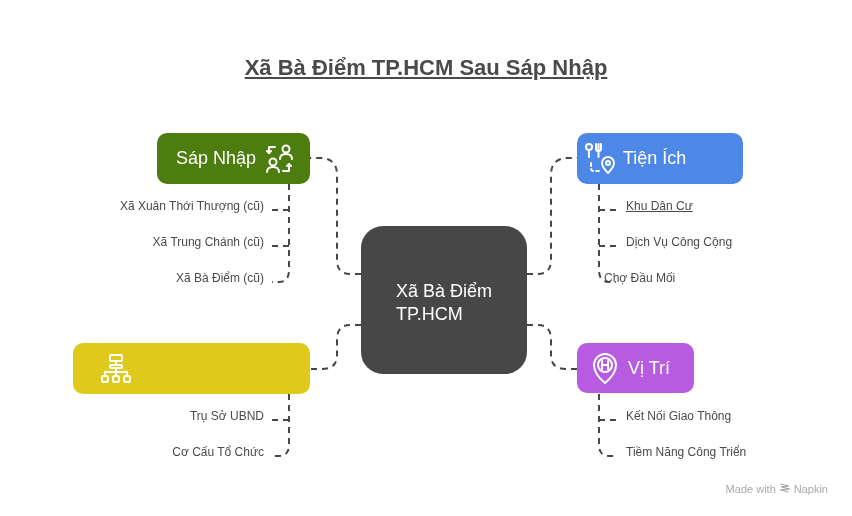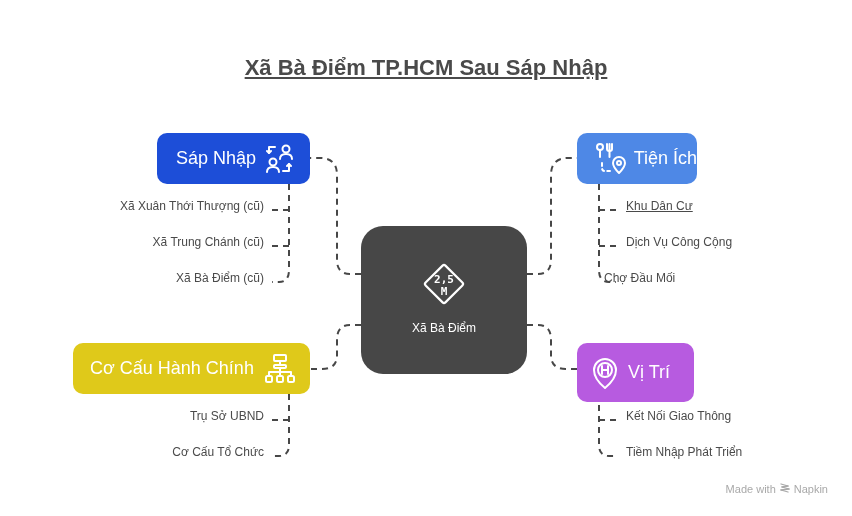"Sáp Nhập" div.box { background: #1d4ed8 -> #4d7c0f }
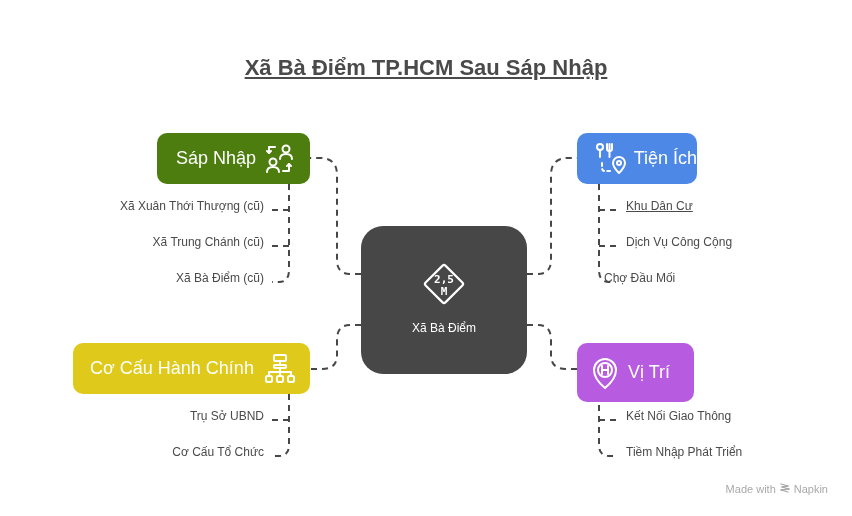"Tiện Ích" div.box { justify-content: flex-end -> none; padding-left: 17px -> 8px; width: 120px -> 166px }
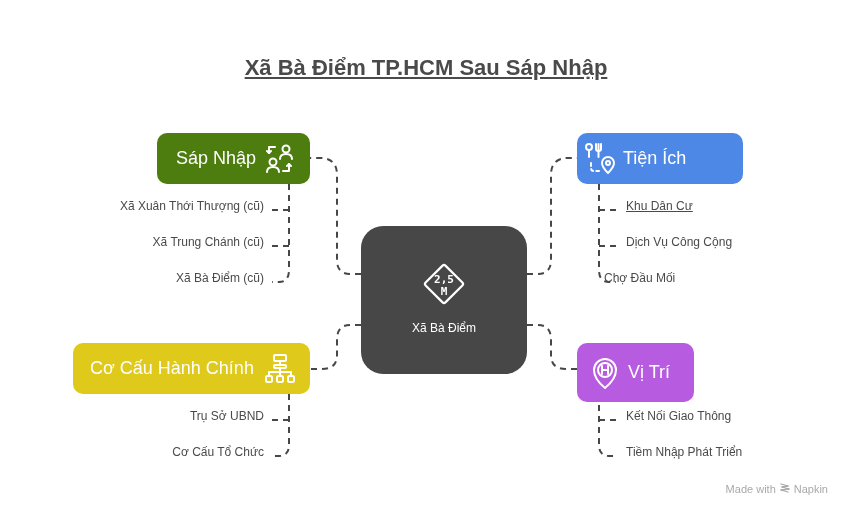"2,5" span { html: <span> <svg> <rect></rect> <text>2,5</text> <text>M</text> </svg> </span> -> none }
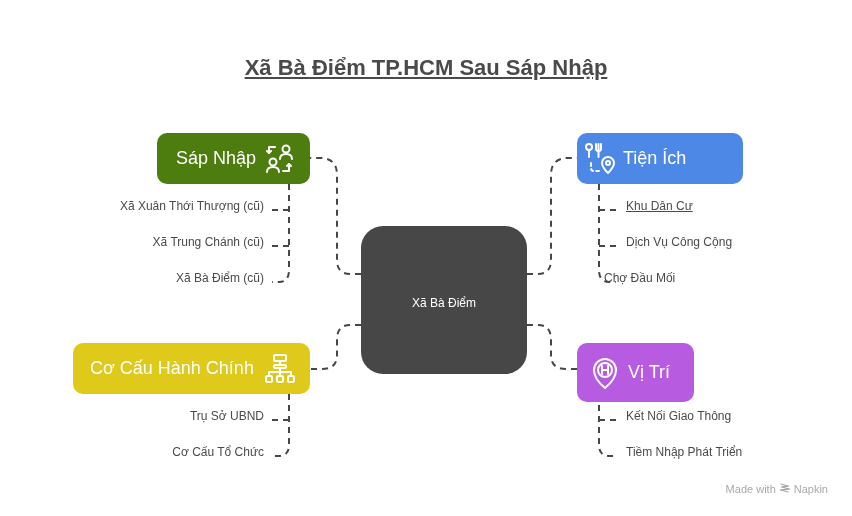"Xã Bà Điểm" .center .lbl { font-size: 12px -> 18px }
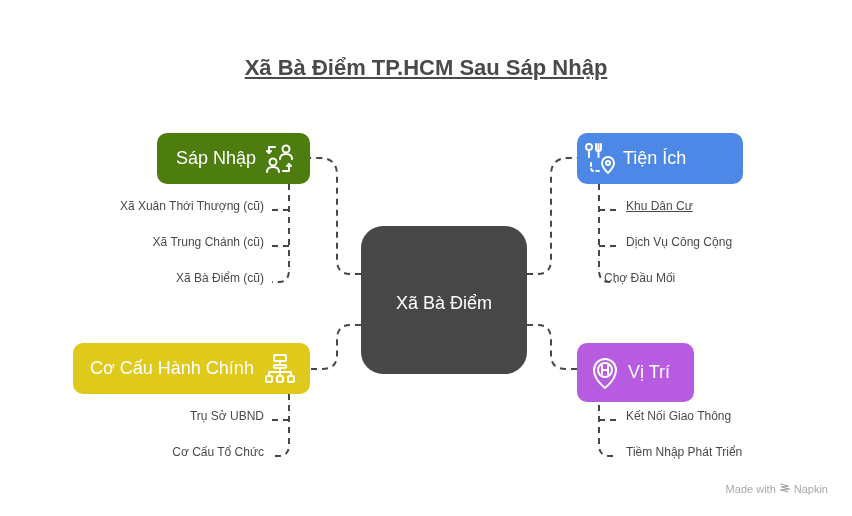"TP.HCM" div { html: none -> <div>TP.HCM</div> }
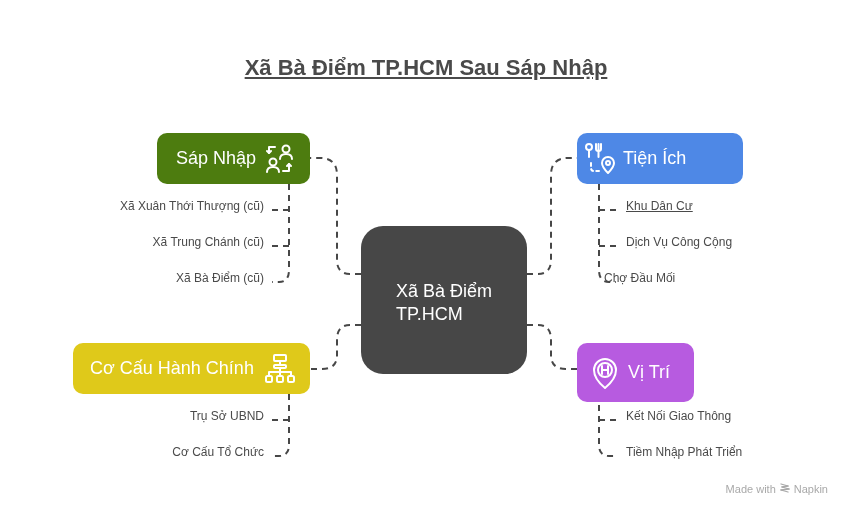"Cơ Cấu Hành Chính" span.lbl { html: <span>Cơ Cấu Hành Chính</span> -> none }
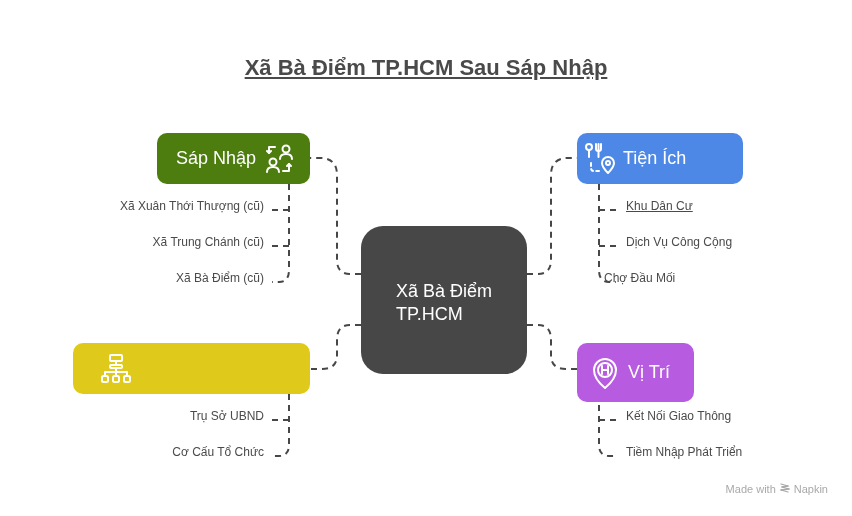"Vị Trí" div.box { height: 59px -> 50px }
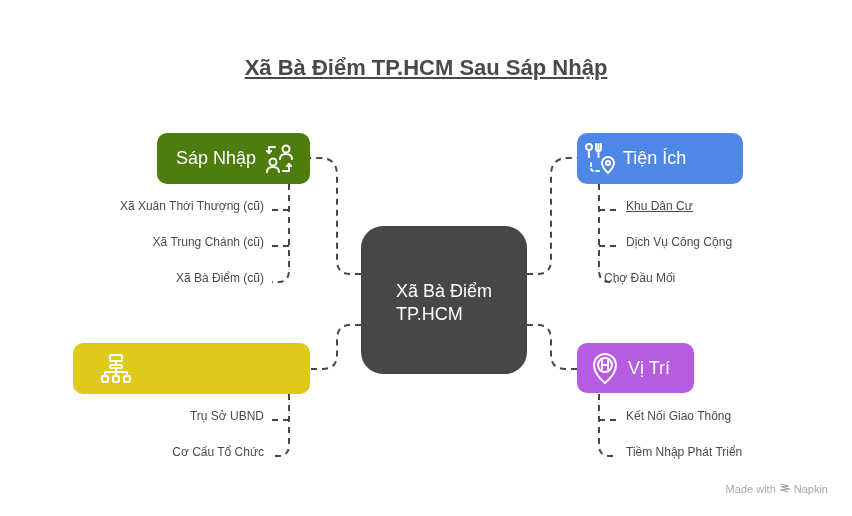"Tiềm Nhập Phát Triển" div.leaf { text: Nhập Phát -> Năng Công }
